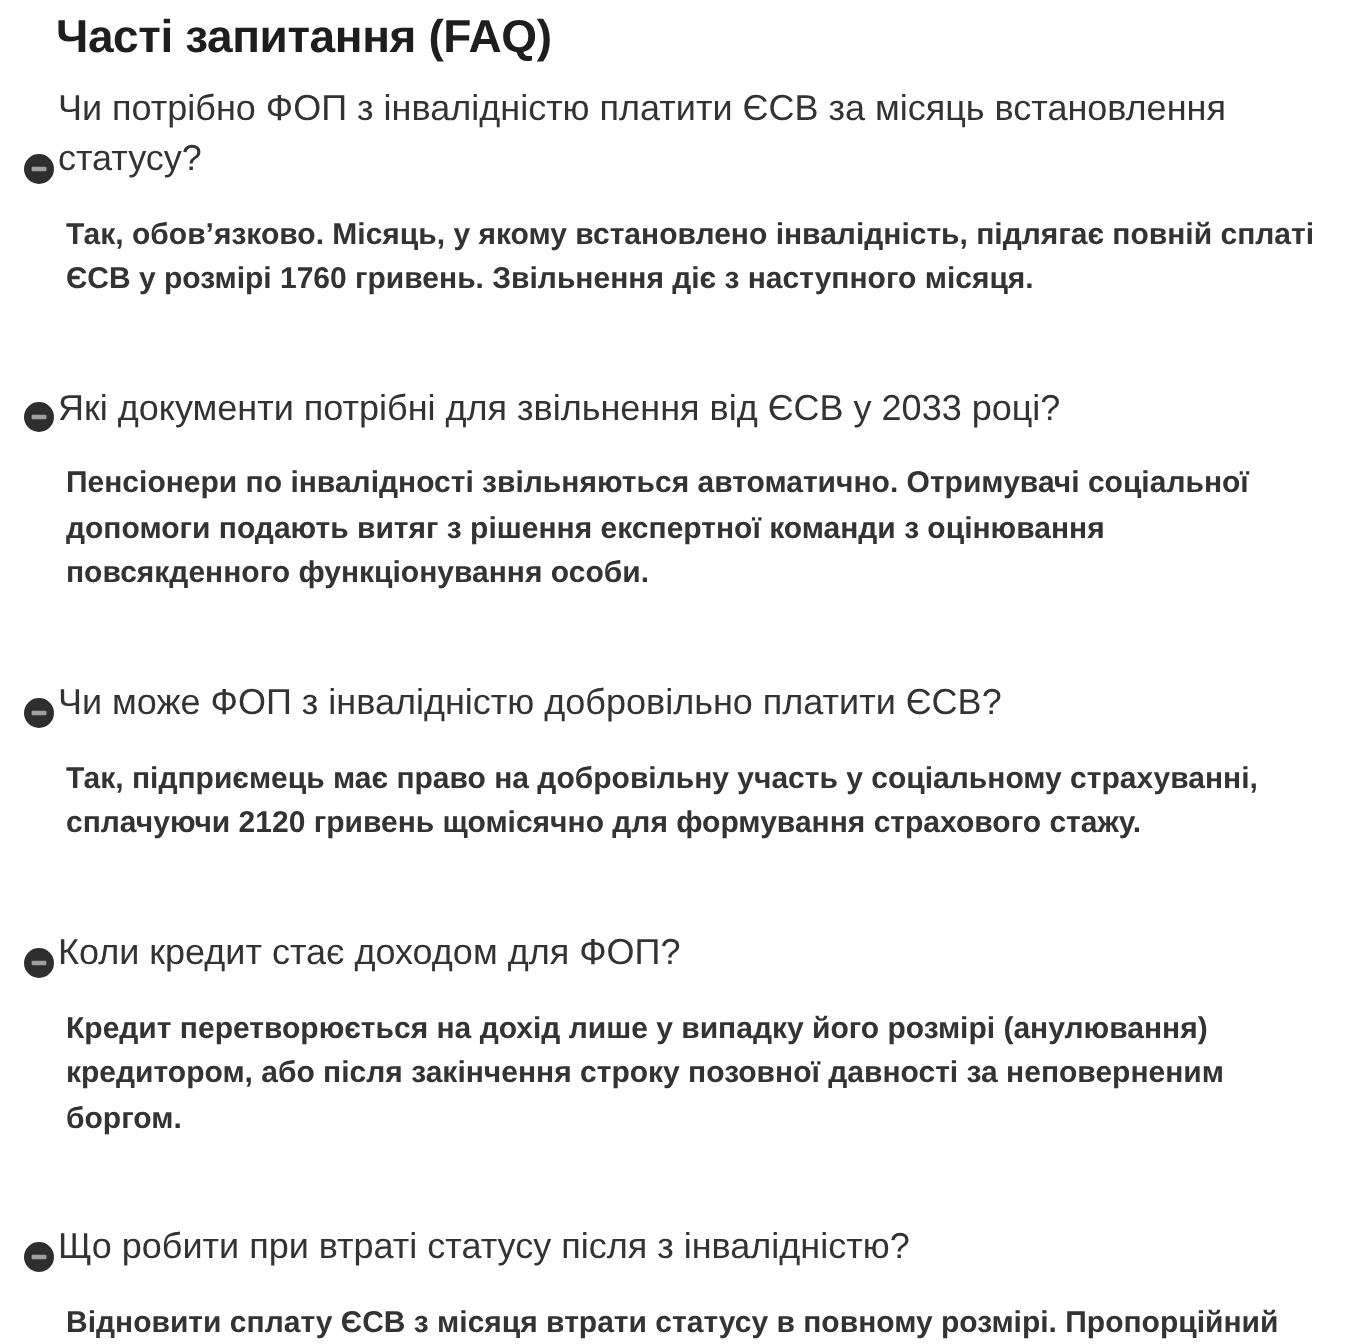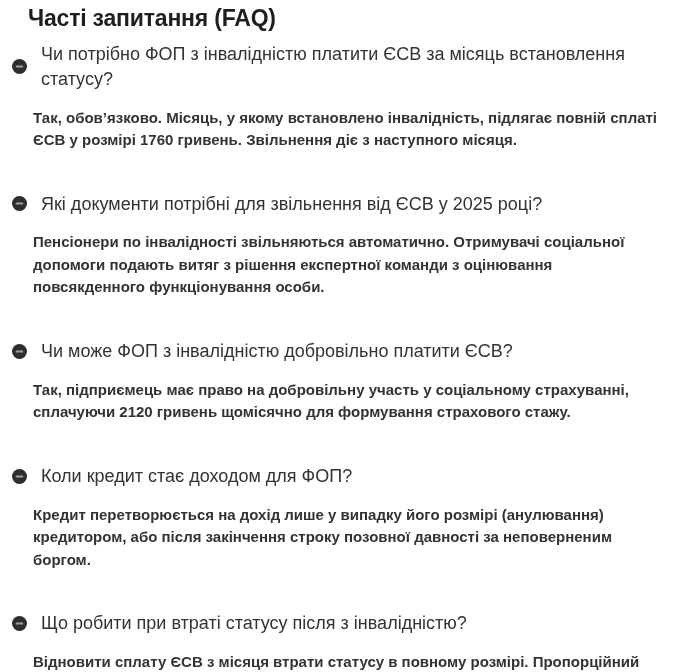"Чи потрібно ФОП з інвалідністю" .question-row { align-items: center -> flex-end; gap: 14px -> 2px }
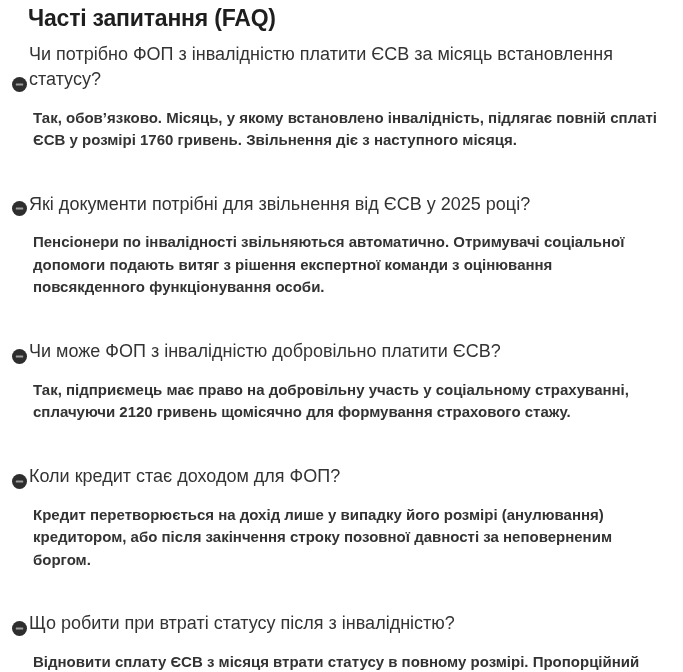"Які документи потрібні для звільнення" h3.question-text { text: 2025 -> 2033 }
